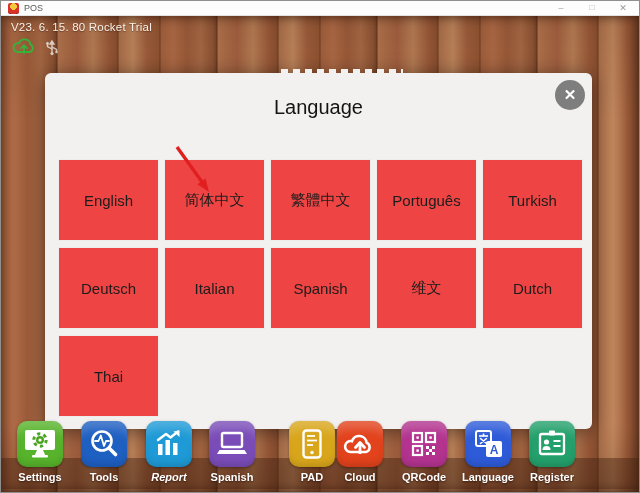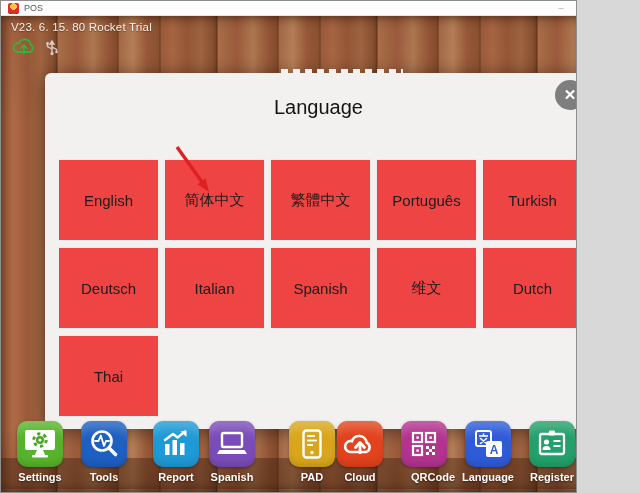"POS" .window { width: 577px -> 640px }
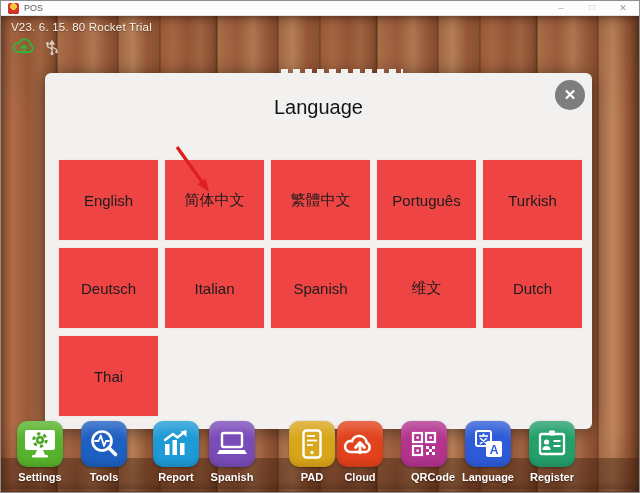"Report" .ti2 { font-style: none -> italic; left: 144px -> 137px }
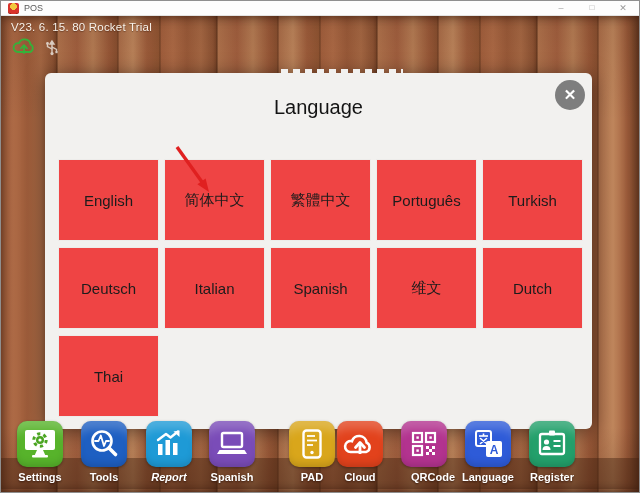"QRCode" .ti6 { text-align: right -> none }
